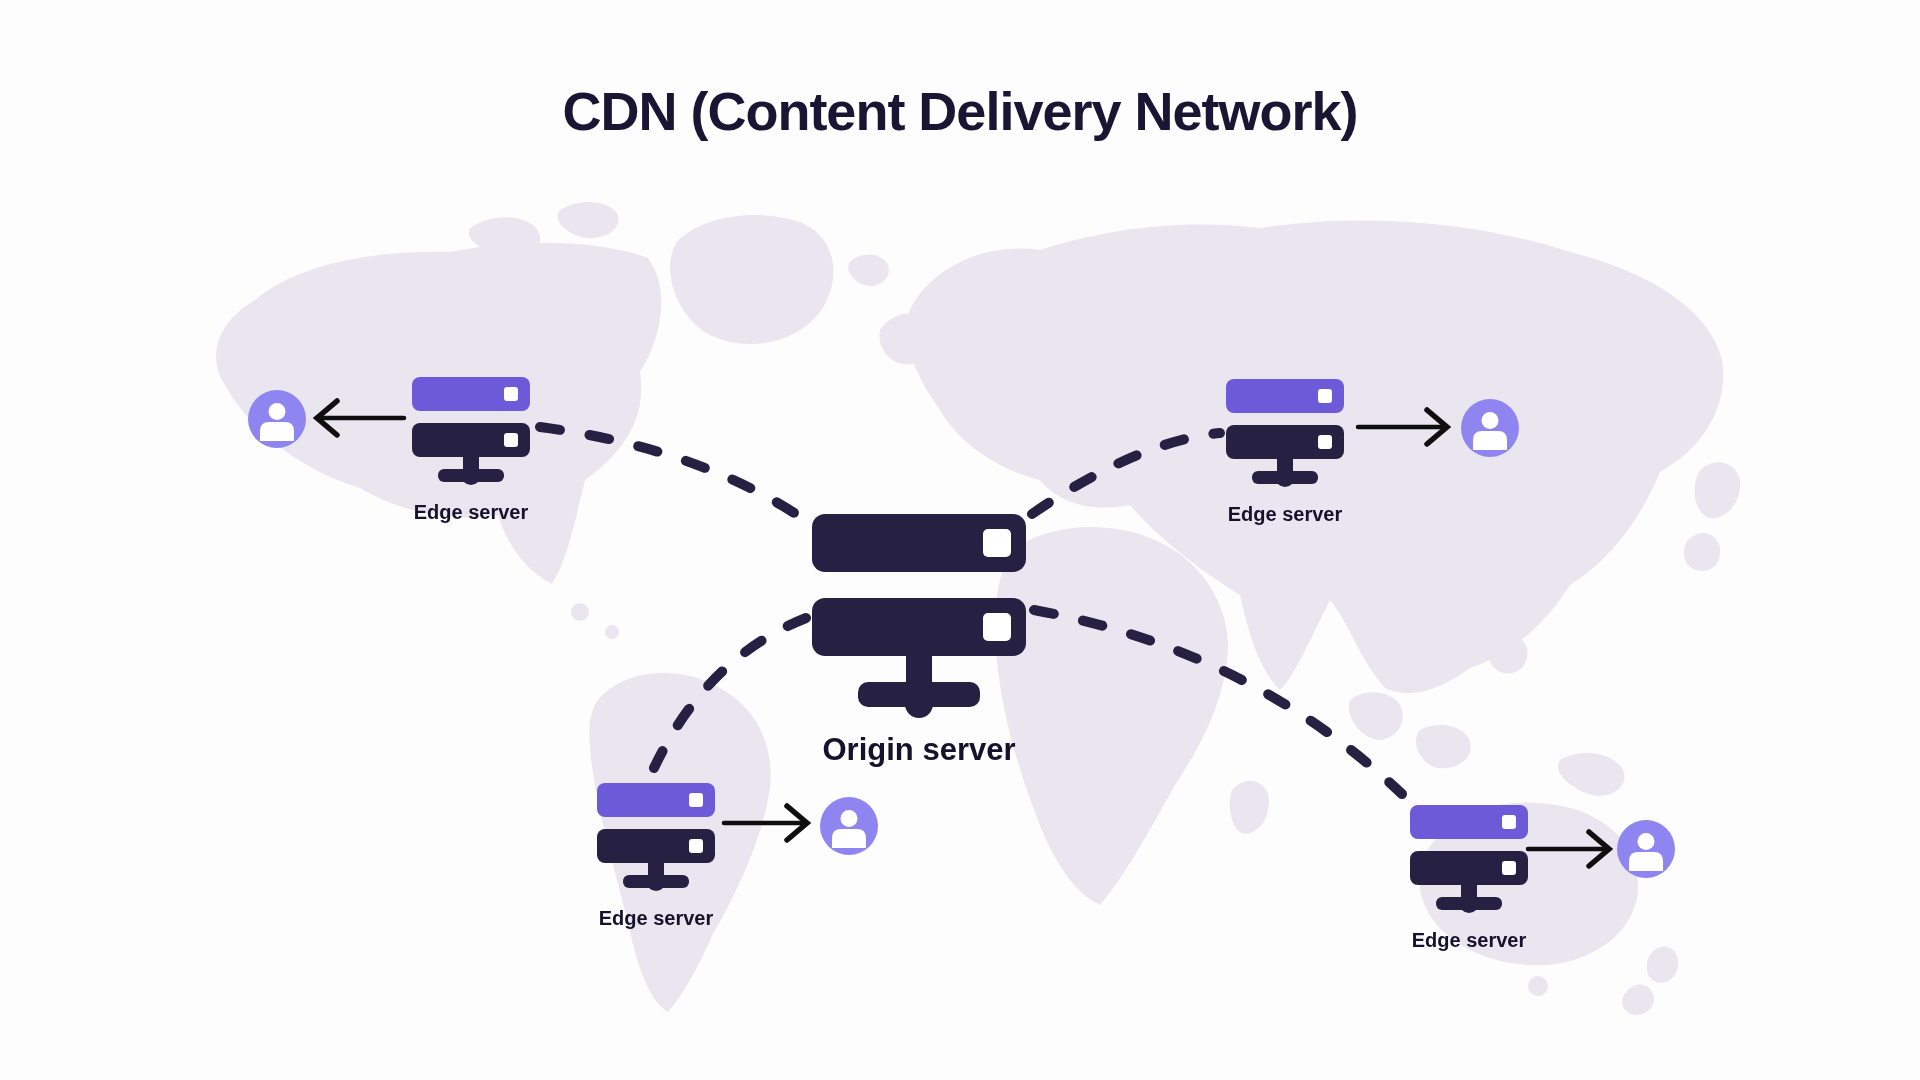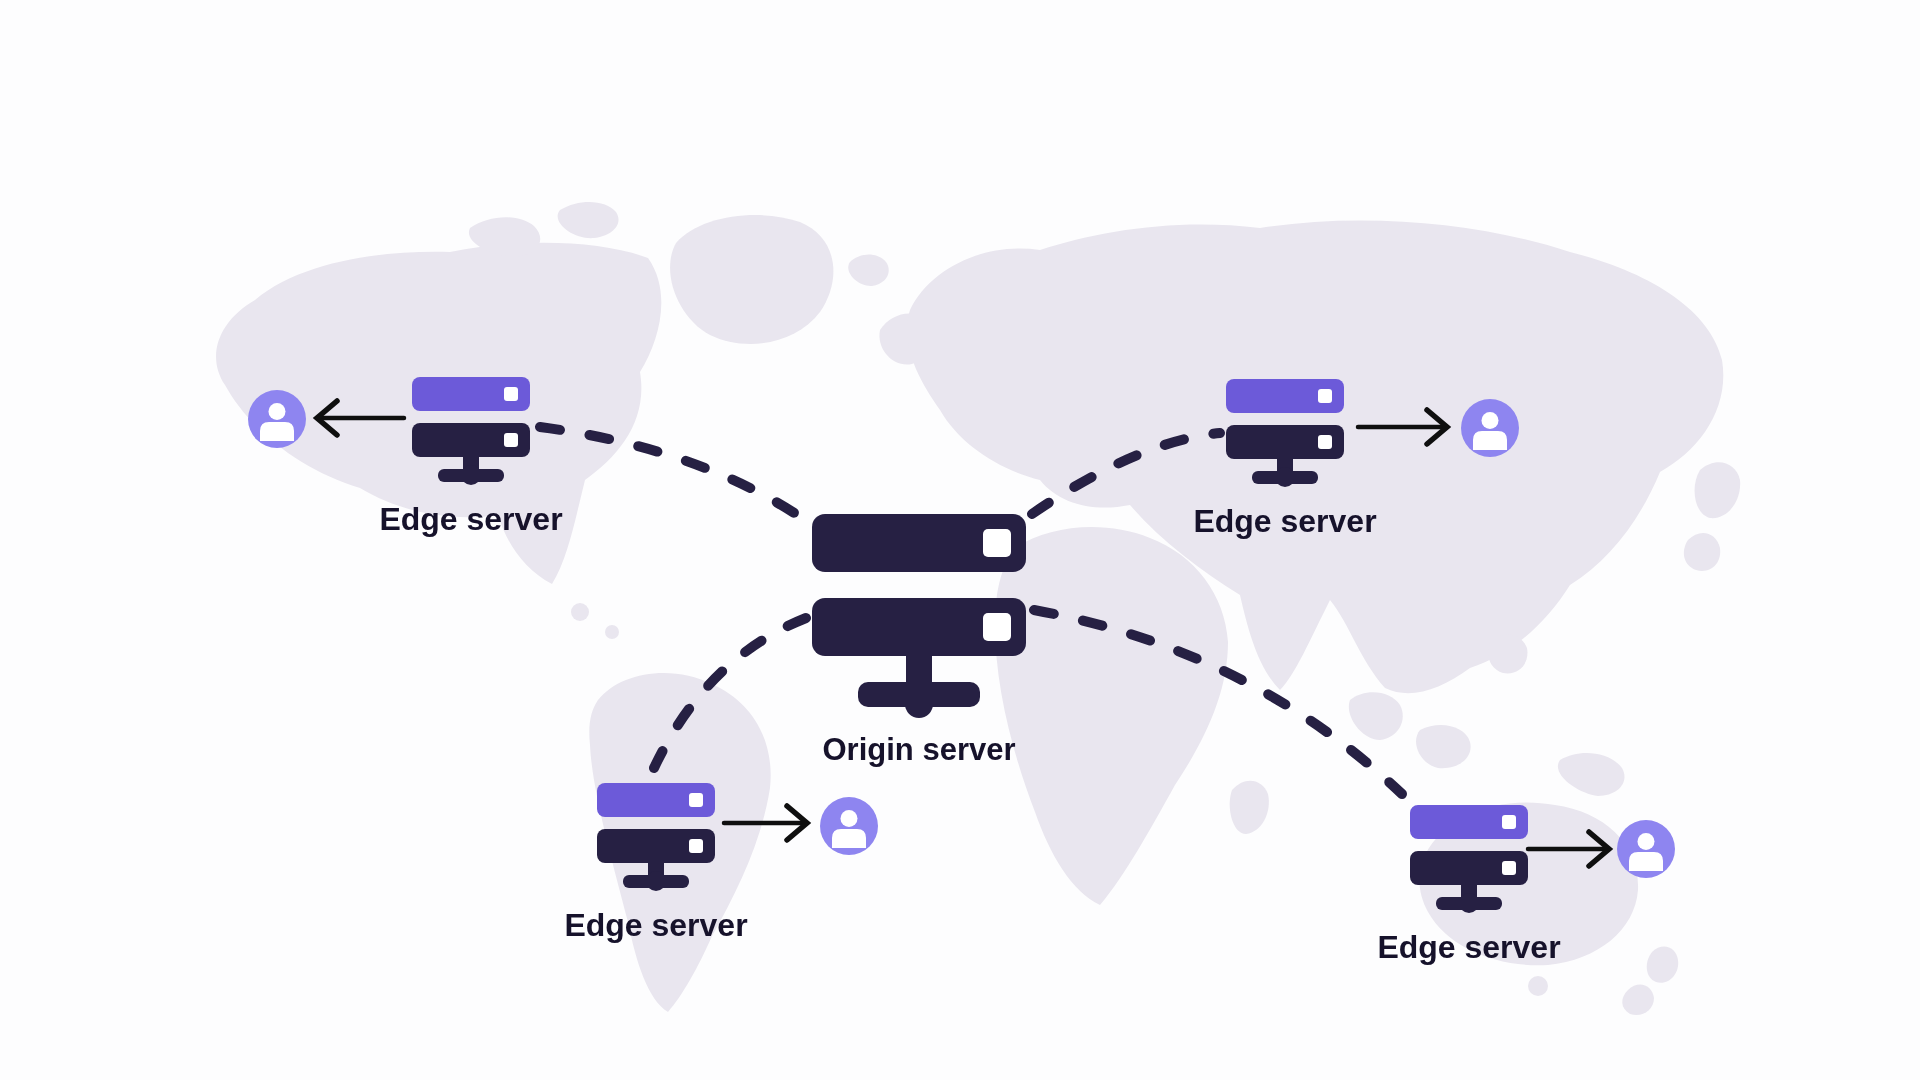"CDN (Content Delivery Network)" div.title { html: none -> <div>CDN (Content Delivery Network)</div> }
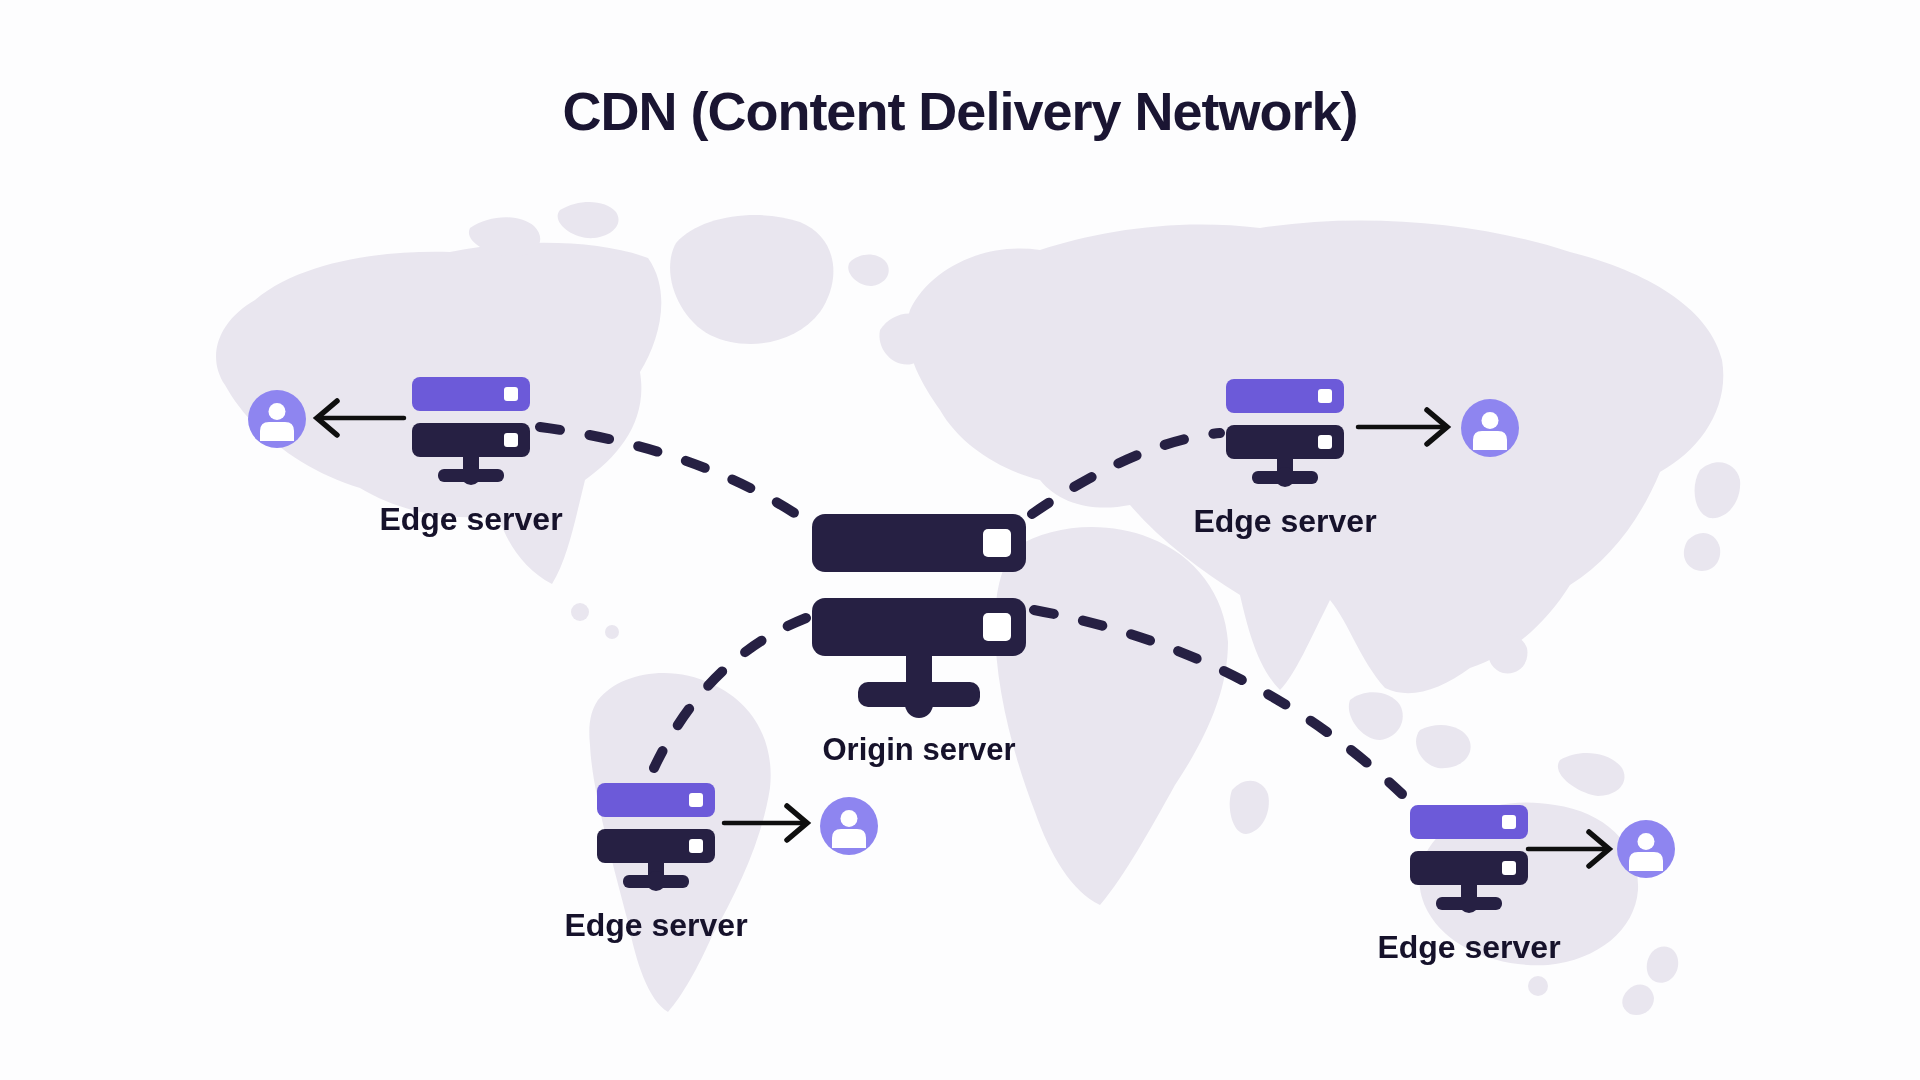"Edge server" .edge .server-label { font-size: 32px -> 20px }
